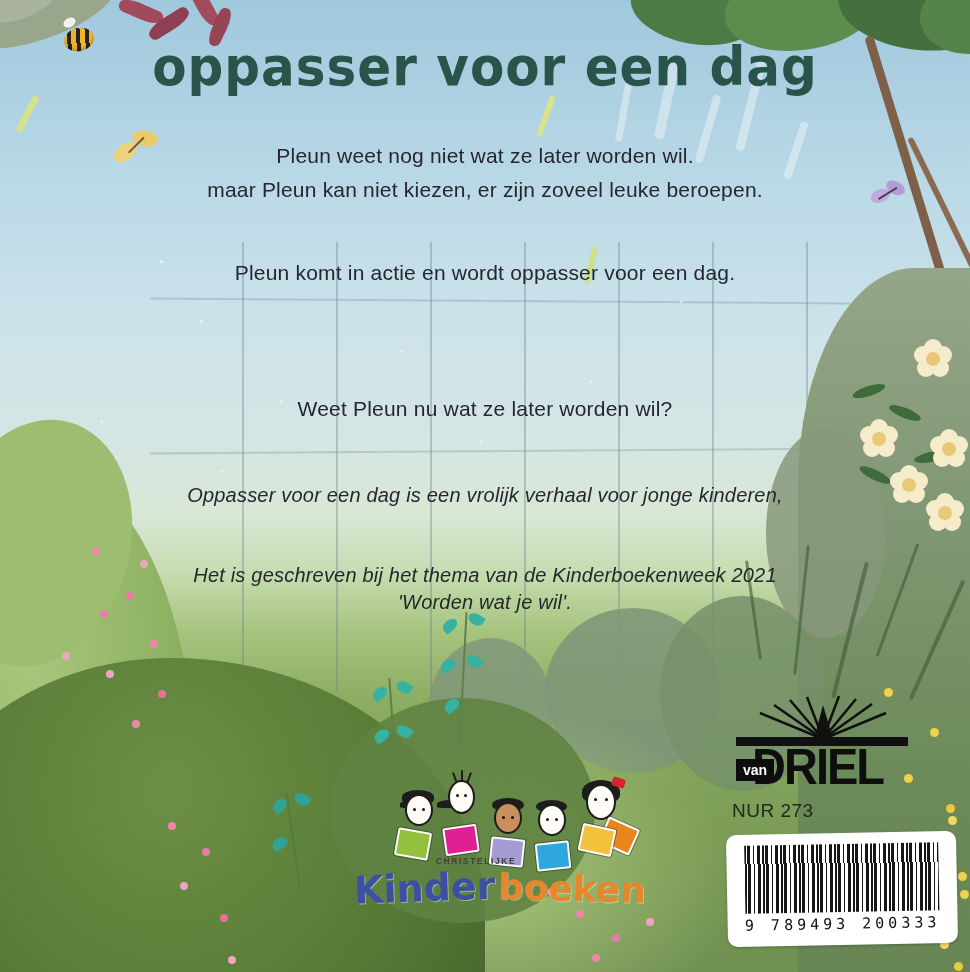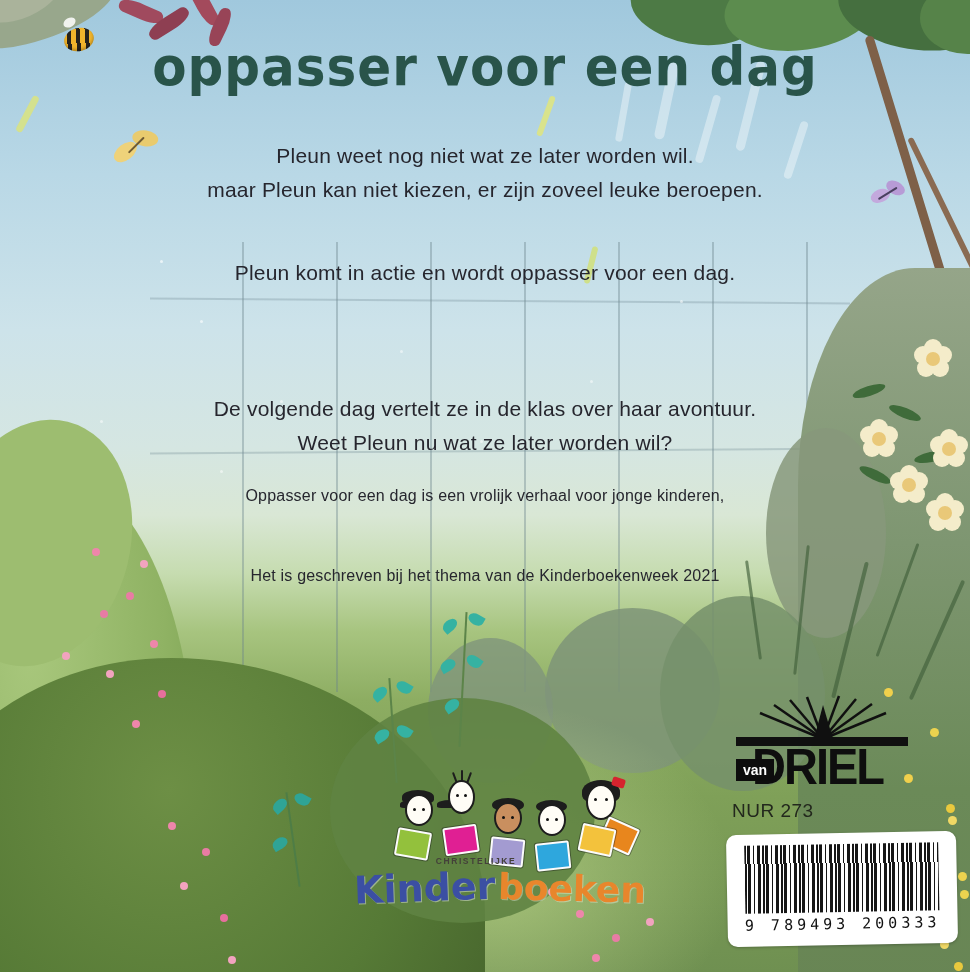"De volgende dag vertelt ze" span.line { html: <span>De volgende dag vertelt ze in de klas over haar avontuur.</span> -> none }
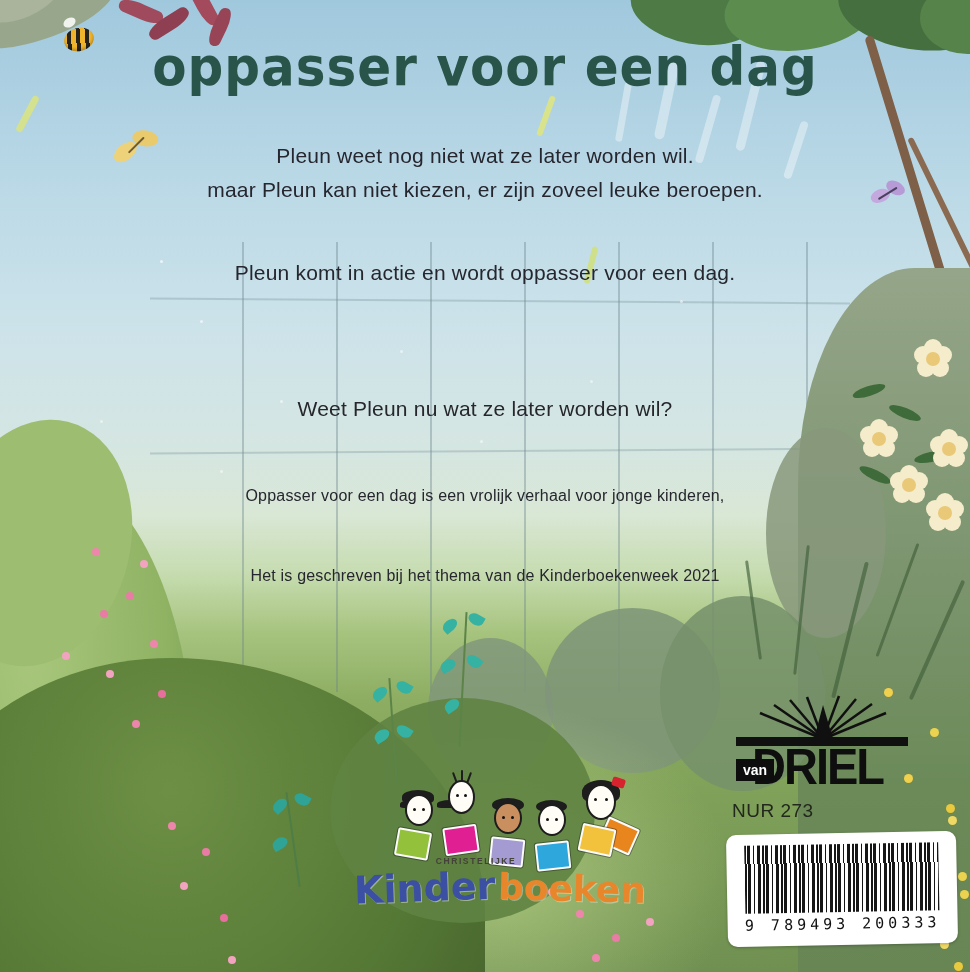"Oppasser voor een dag is" .p45 { font-size: 16px -> 20px; font-style: none -> italic }
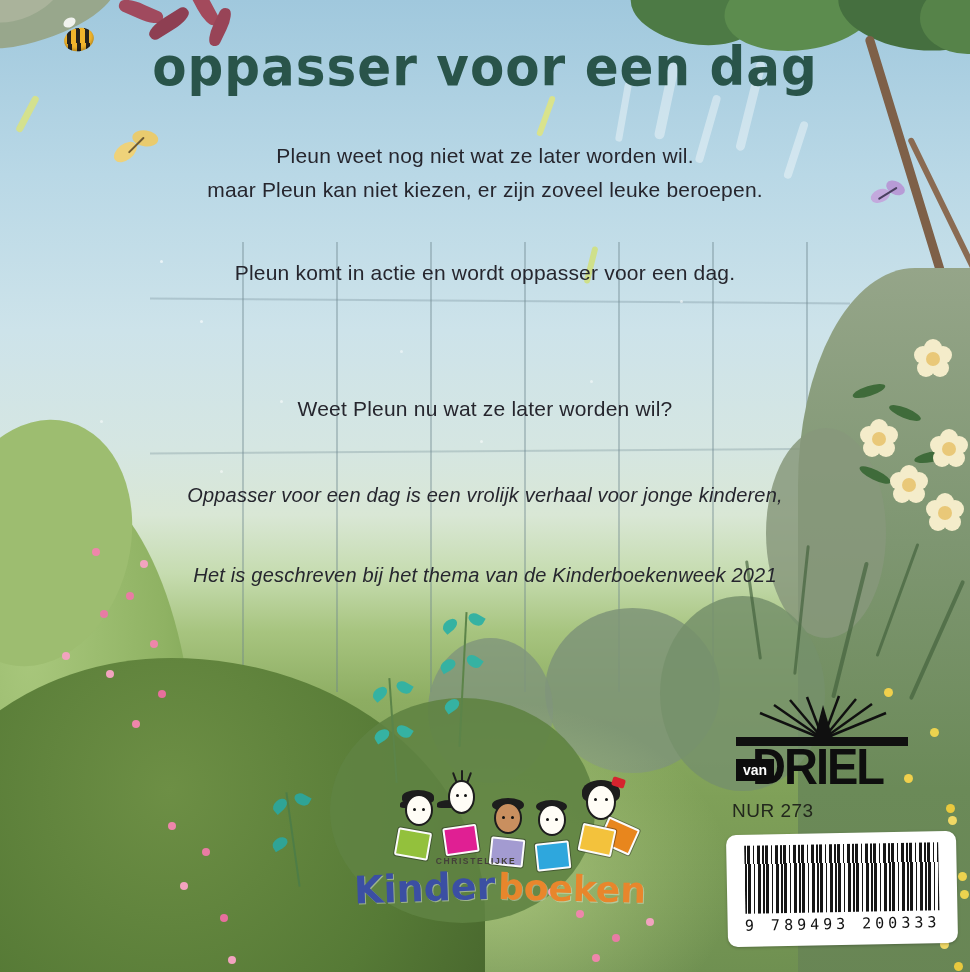"'Worden wat je wil'." span.line { html: none -> <span>'Worden wat je wil'.</span> }
